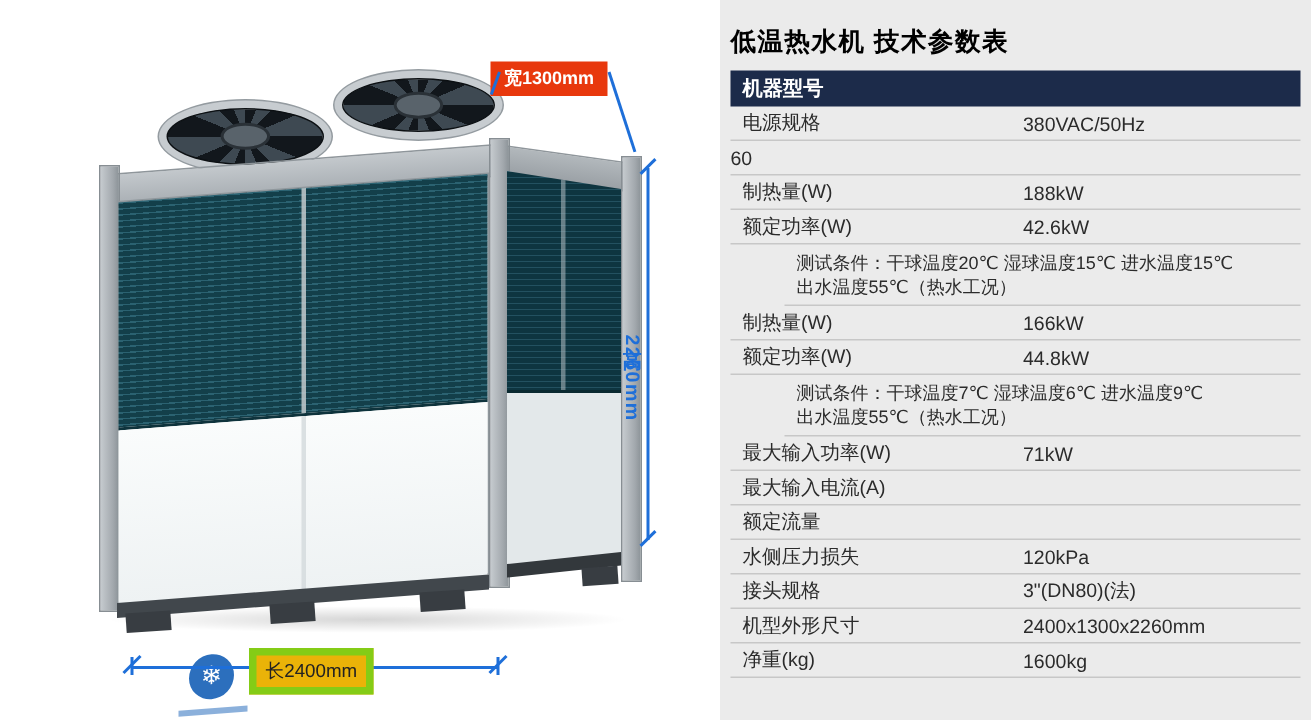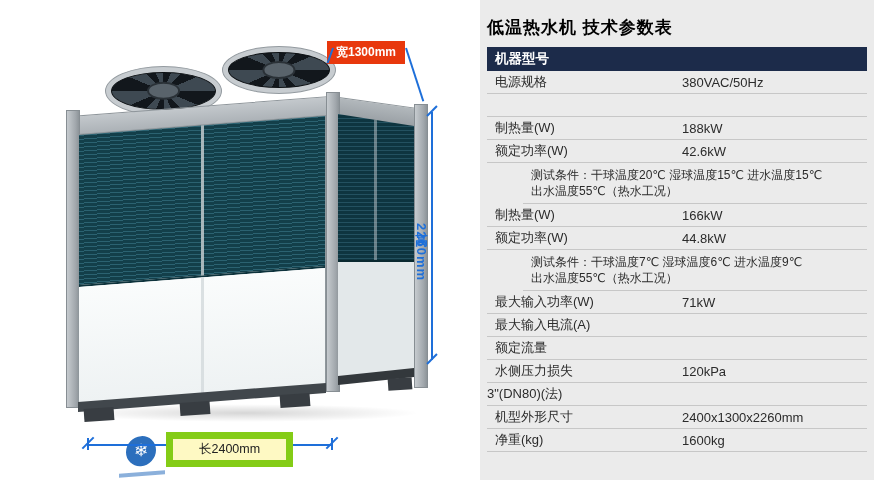"60" div.val { html: none -> <div>60</div> }
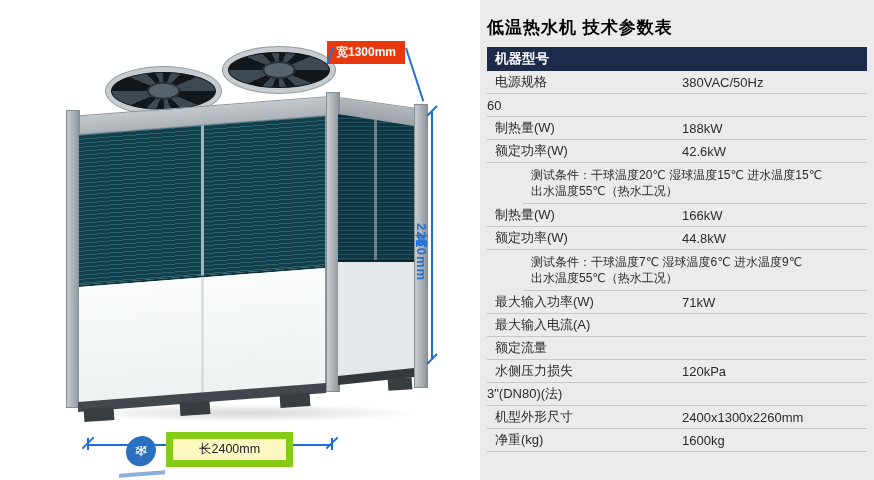"接头规格" div.lbl { html: none -> <div>接头规格</div> }
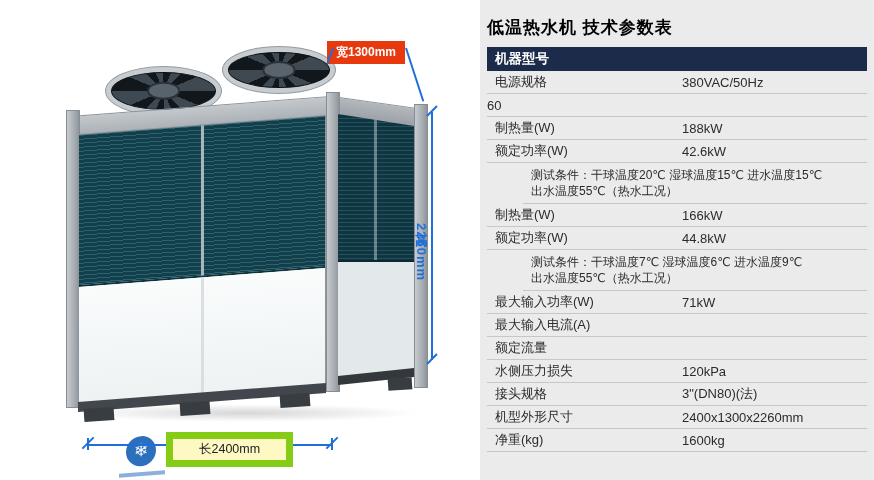"长2400mm" .dim-box { background: #fef9c3 -> #eab308; border: 7px solid #84cc16 -> 5px solid #84cc16; padding: 2px 26px -> 2px 6px }
